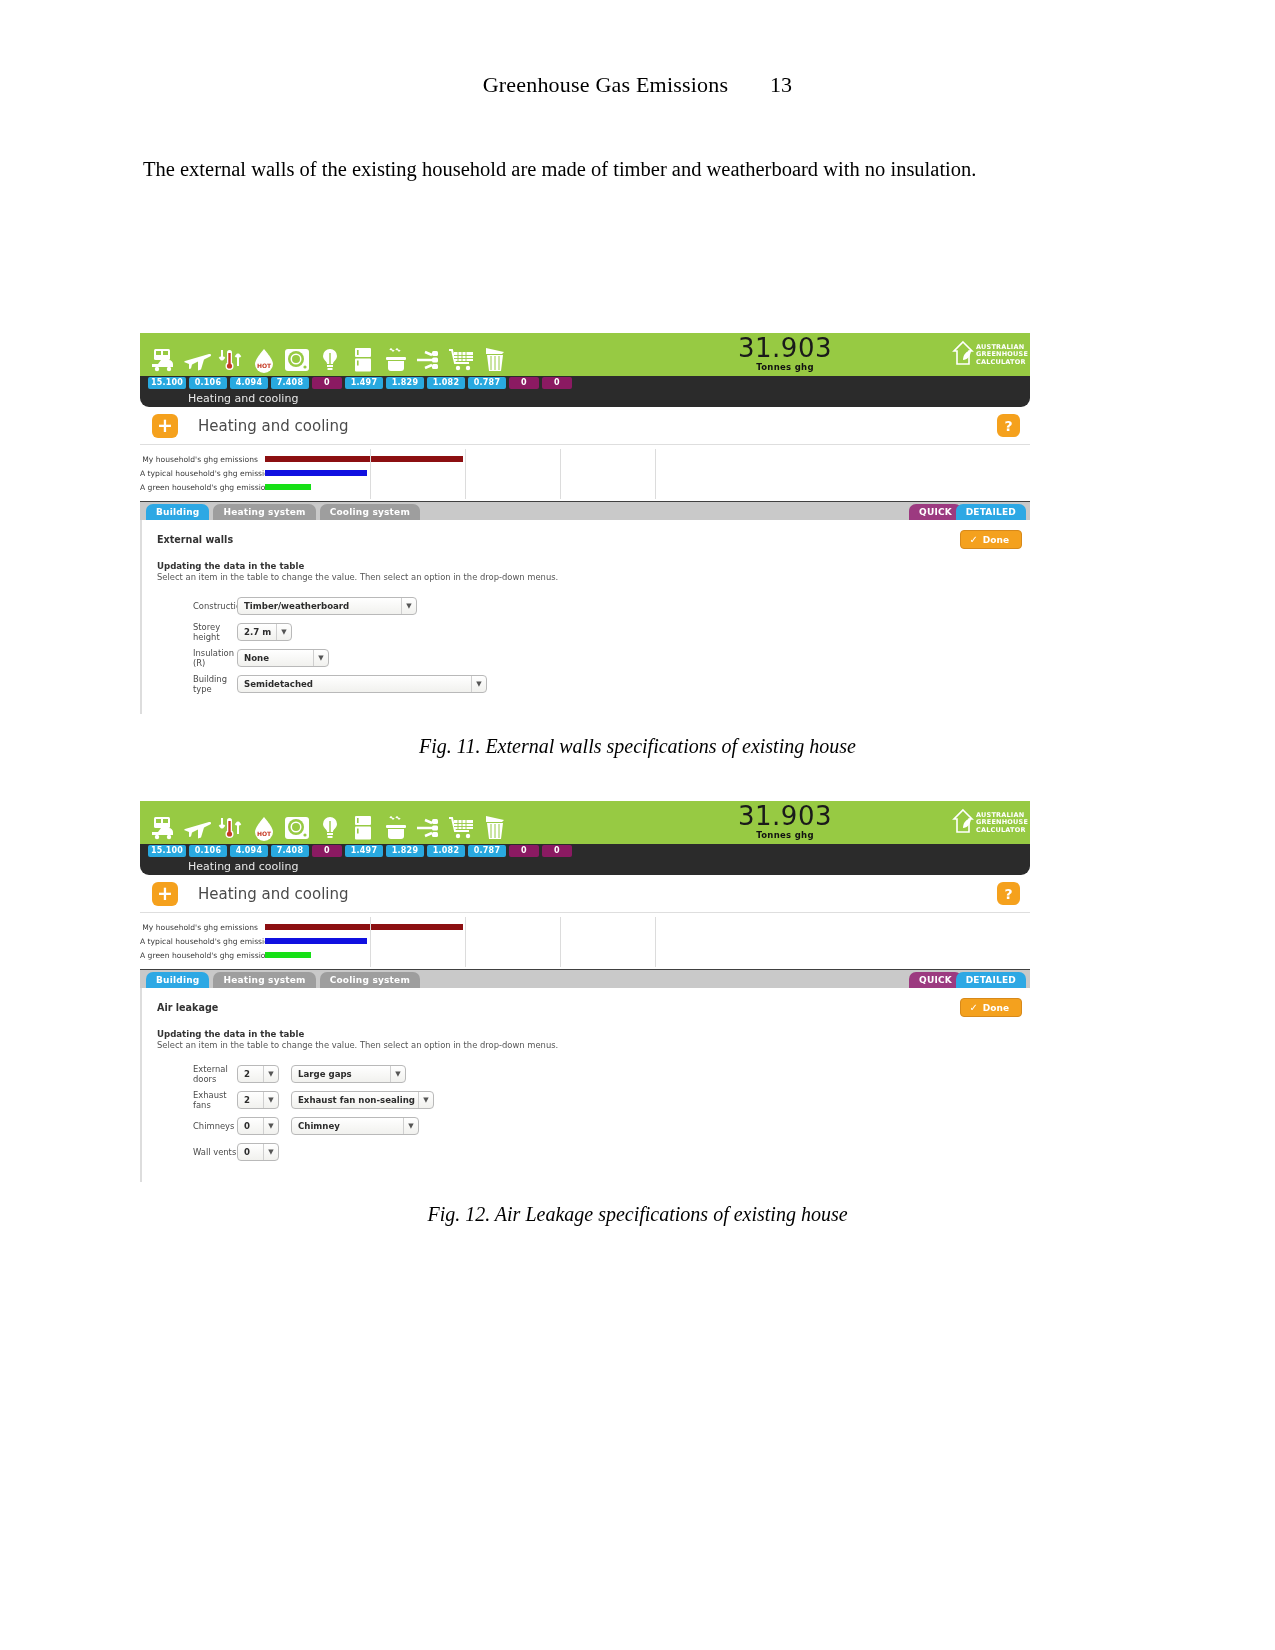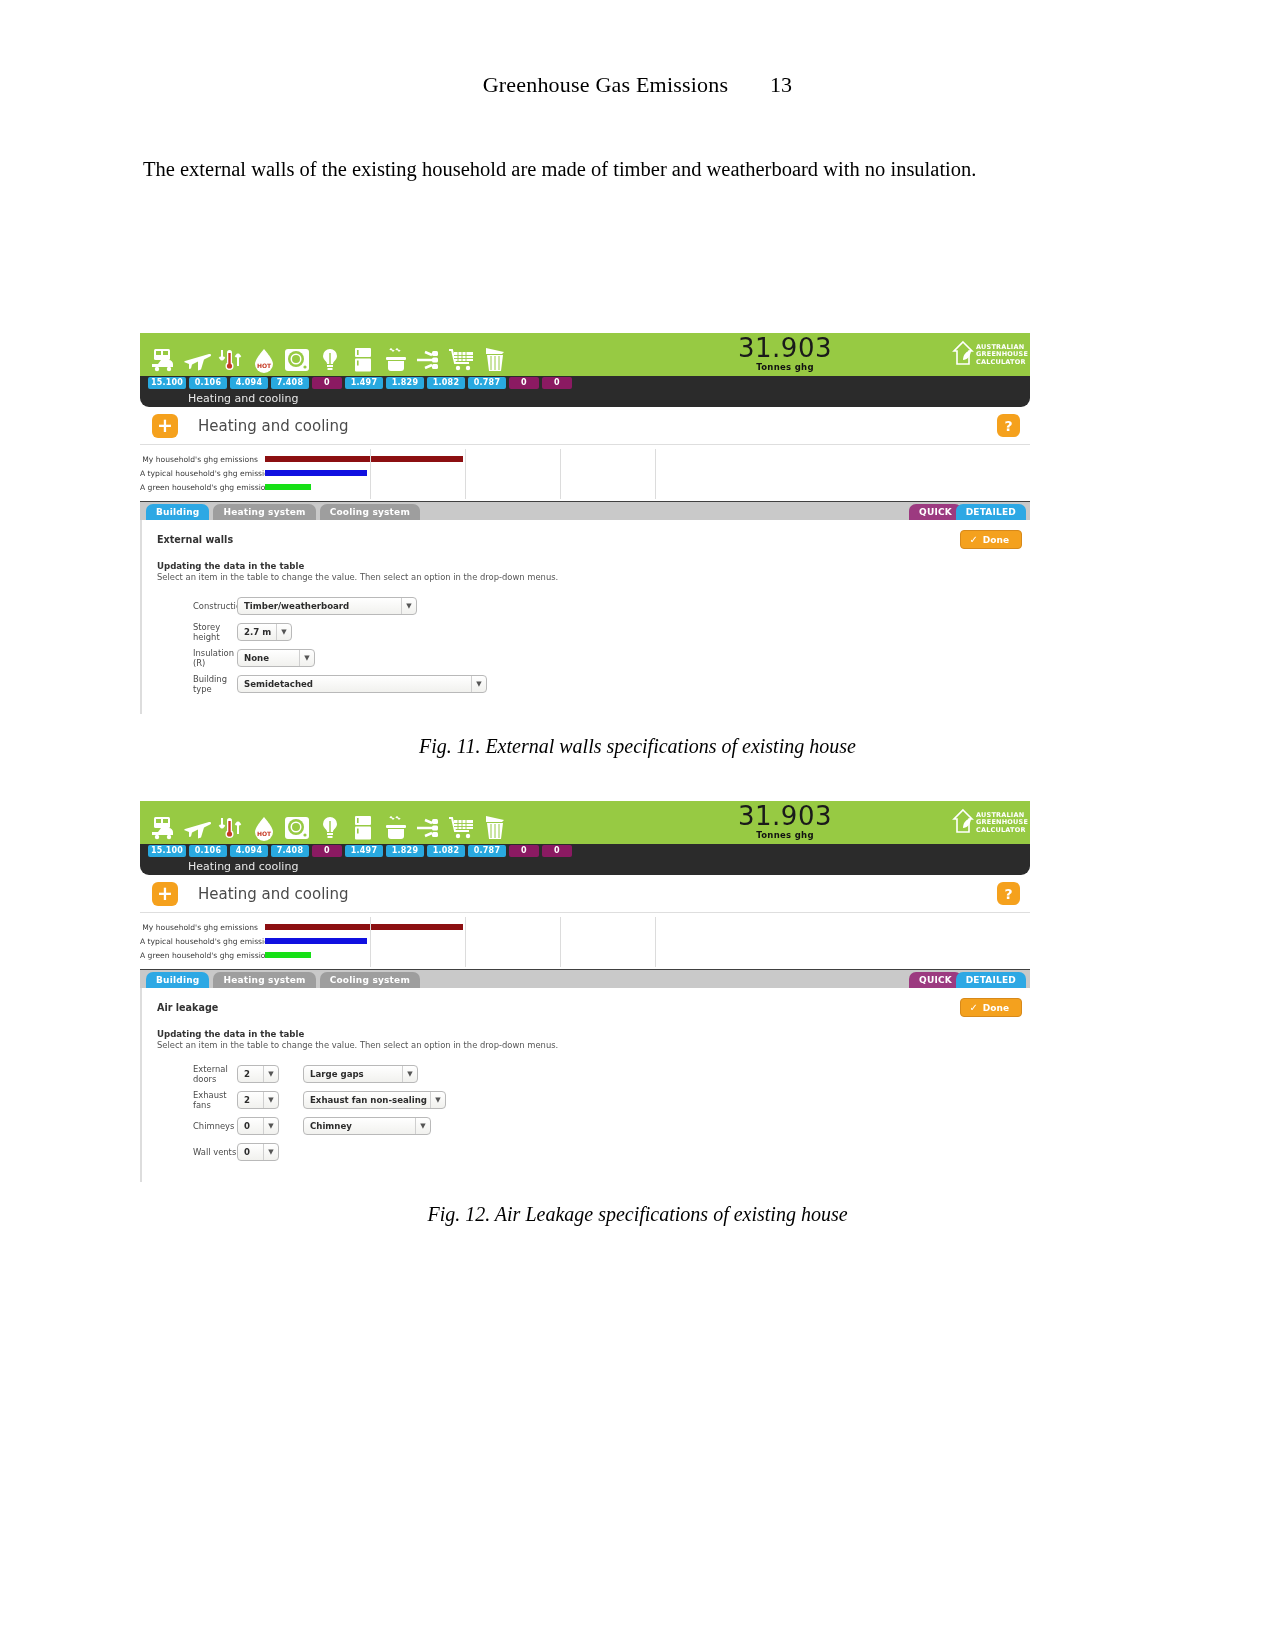"Timber/weatherboard" .sel { margin-right: 24px -> 12px }
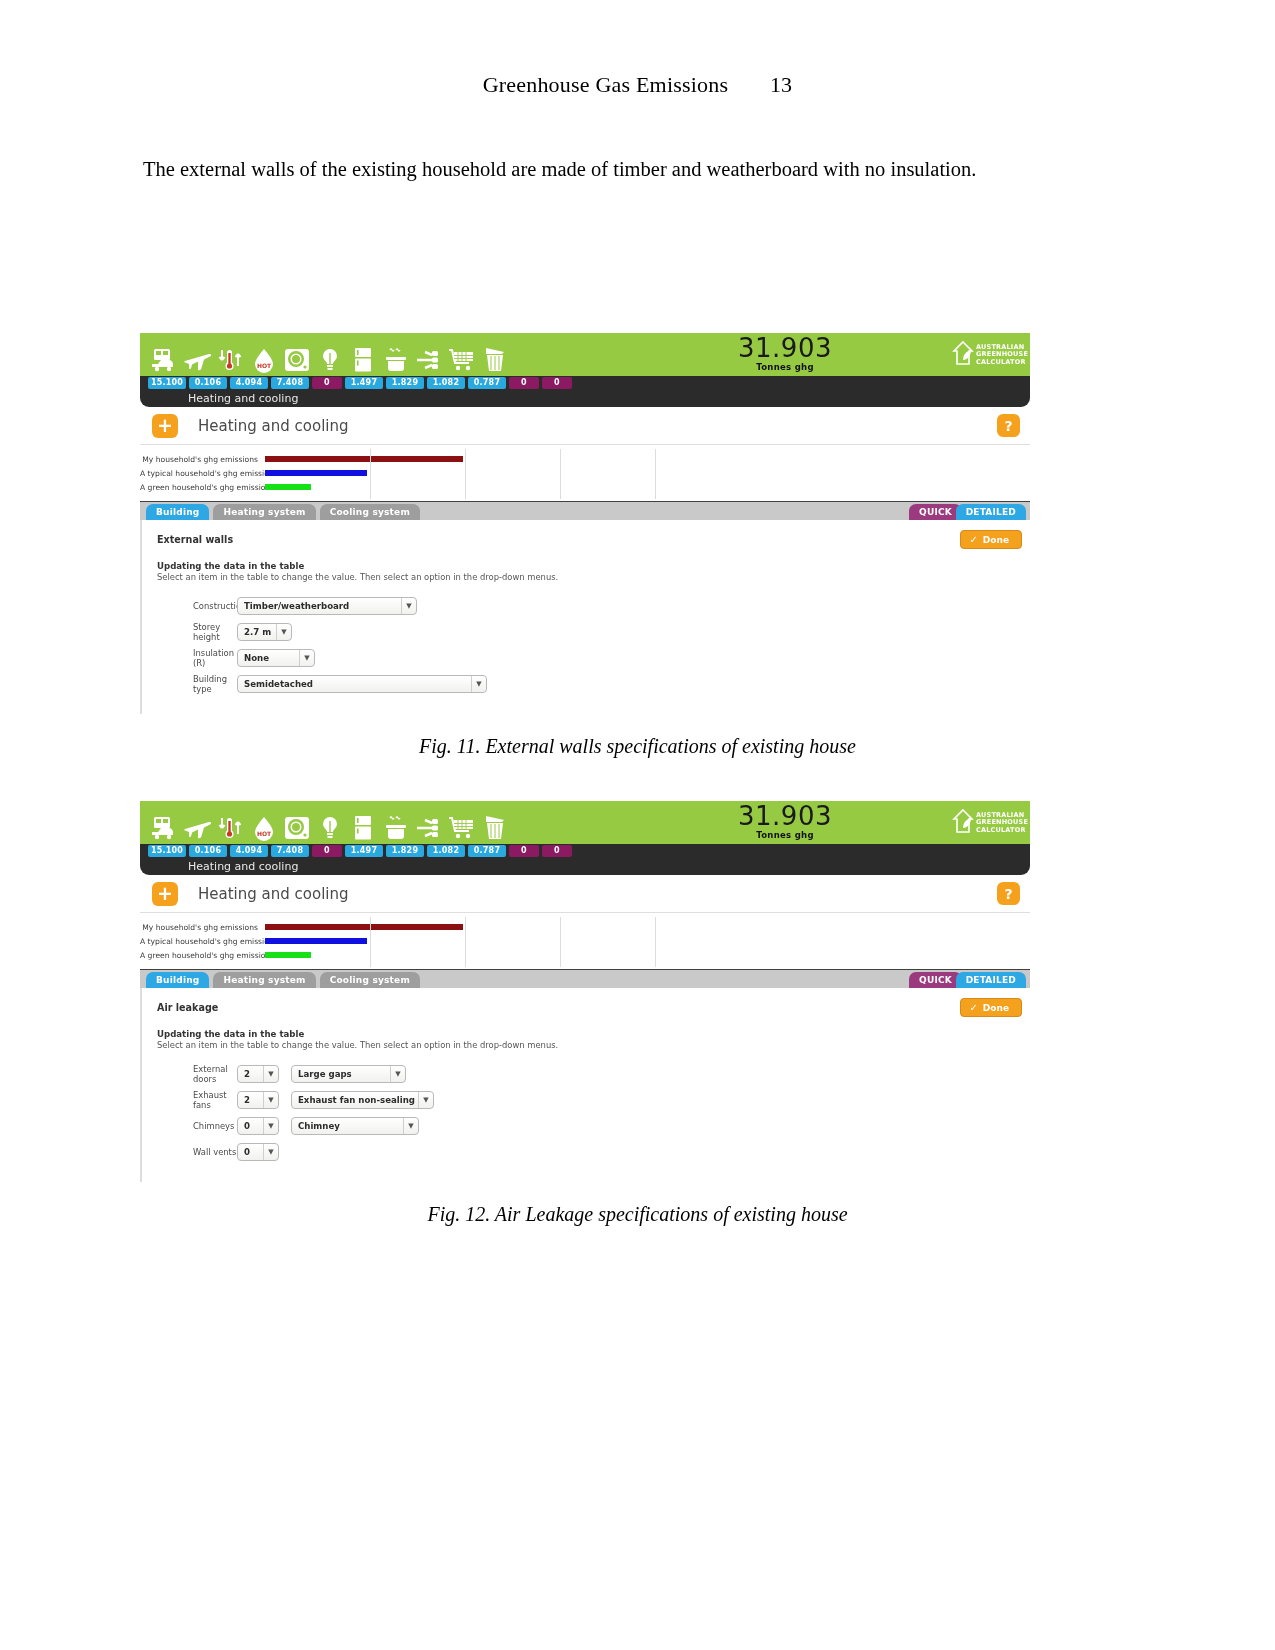"None" .sel.w-insul { width: 78px -> 92px }
